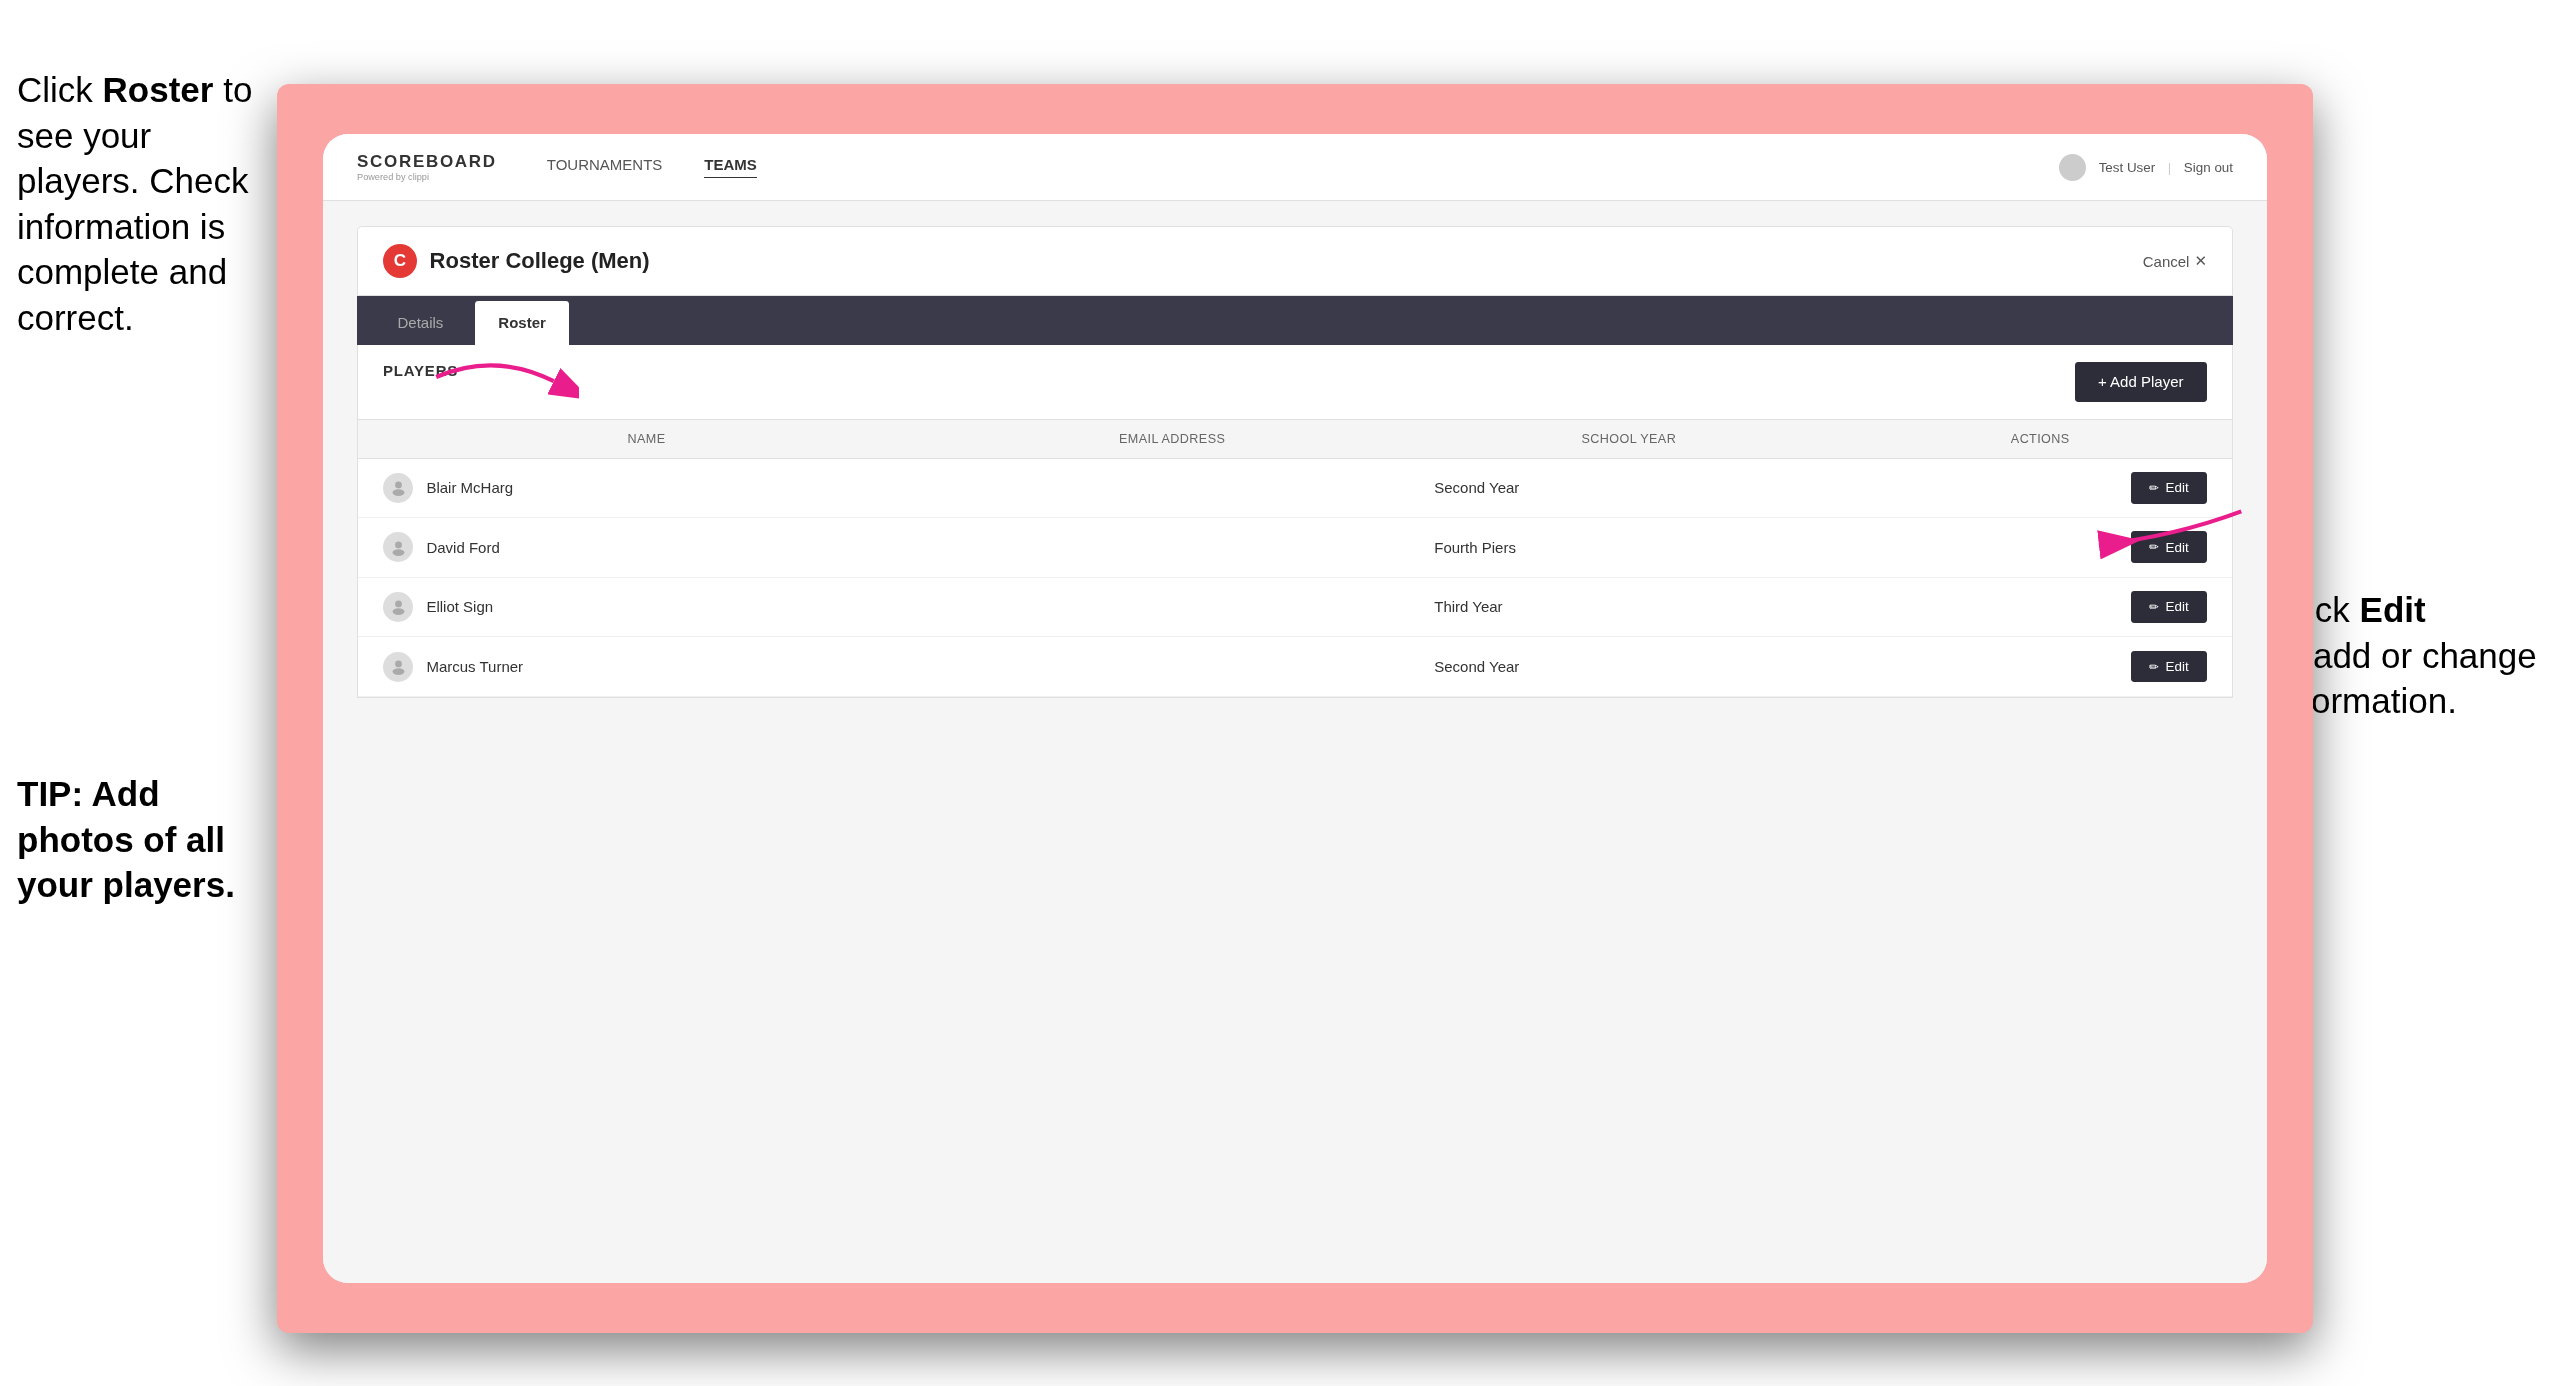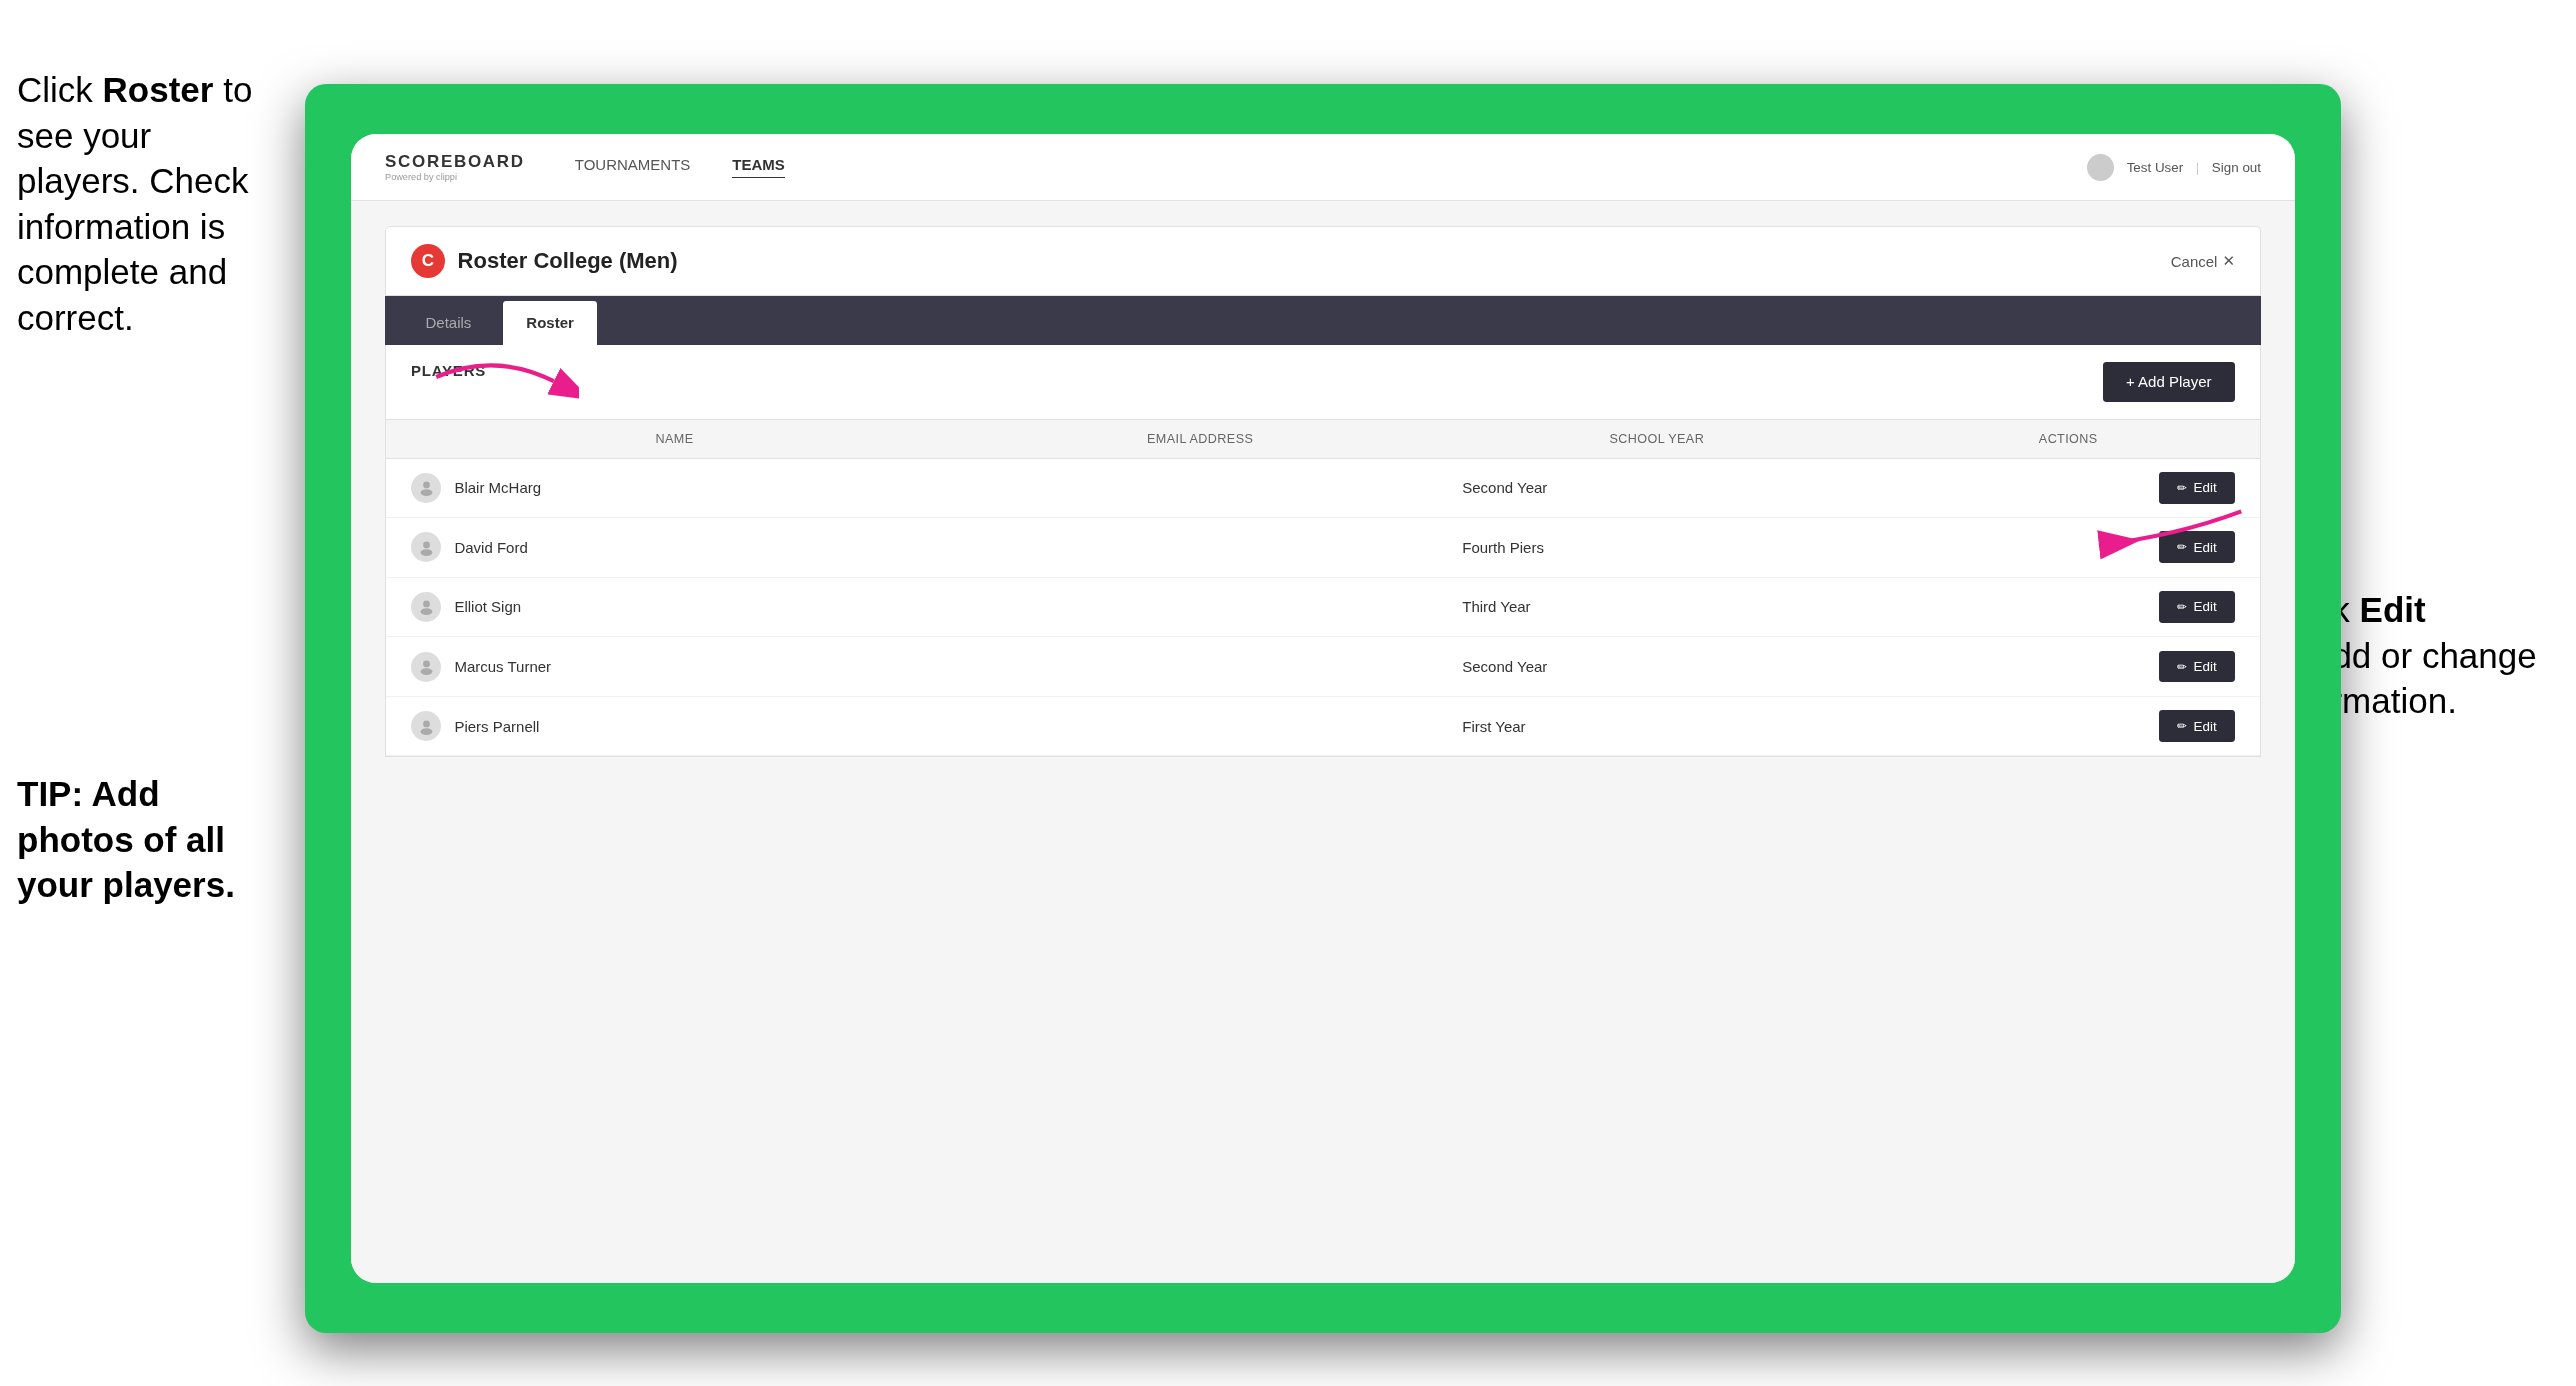"SCOREBOARD" .tablet-frame { background: #22c55e -> #fca5a5; border-radius: 21px -> 12px; margin-left: 28px -> none }
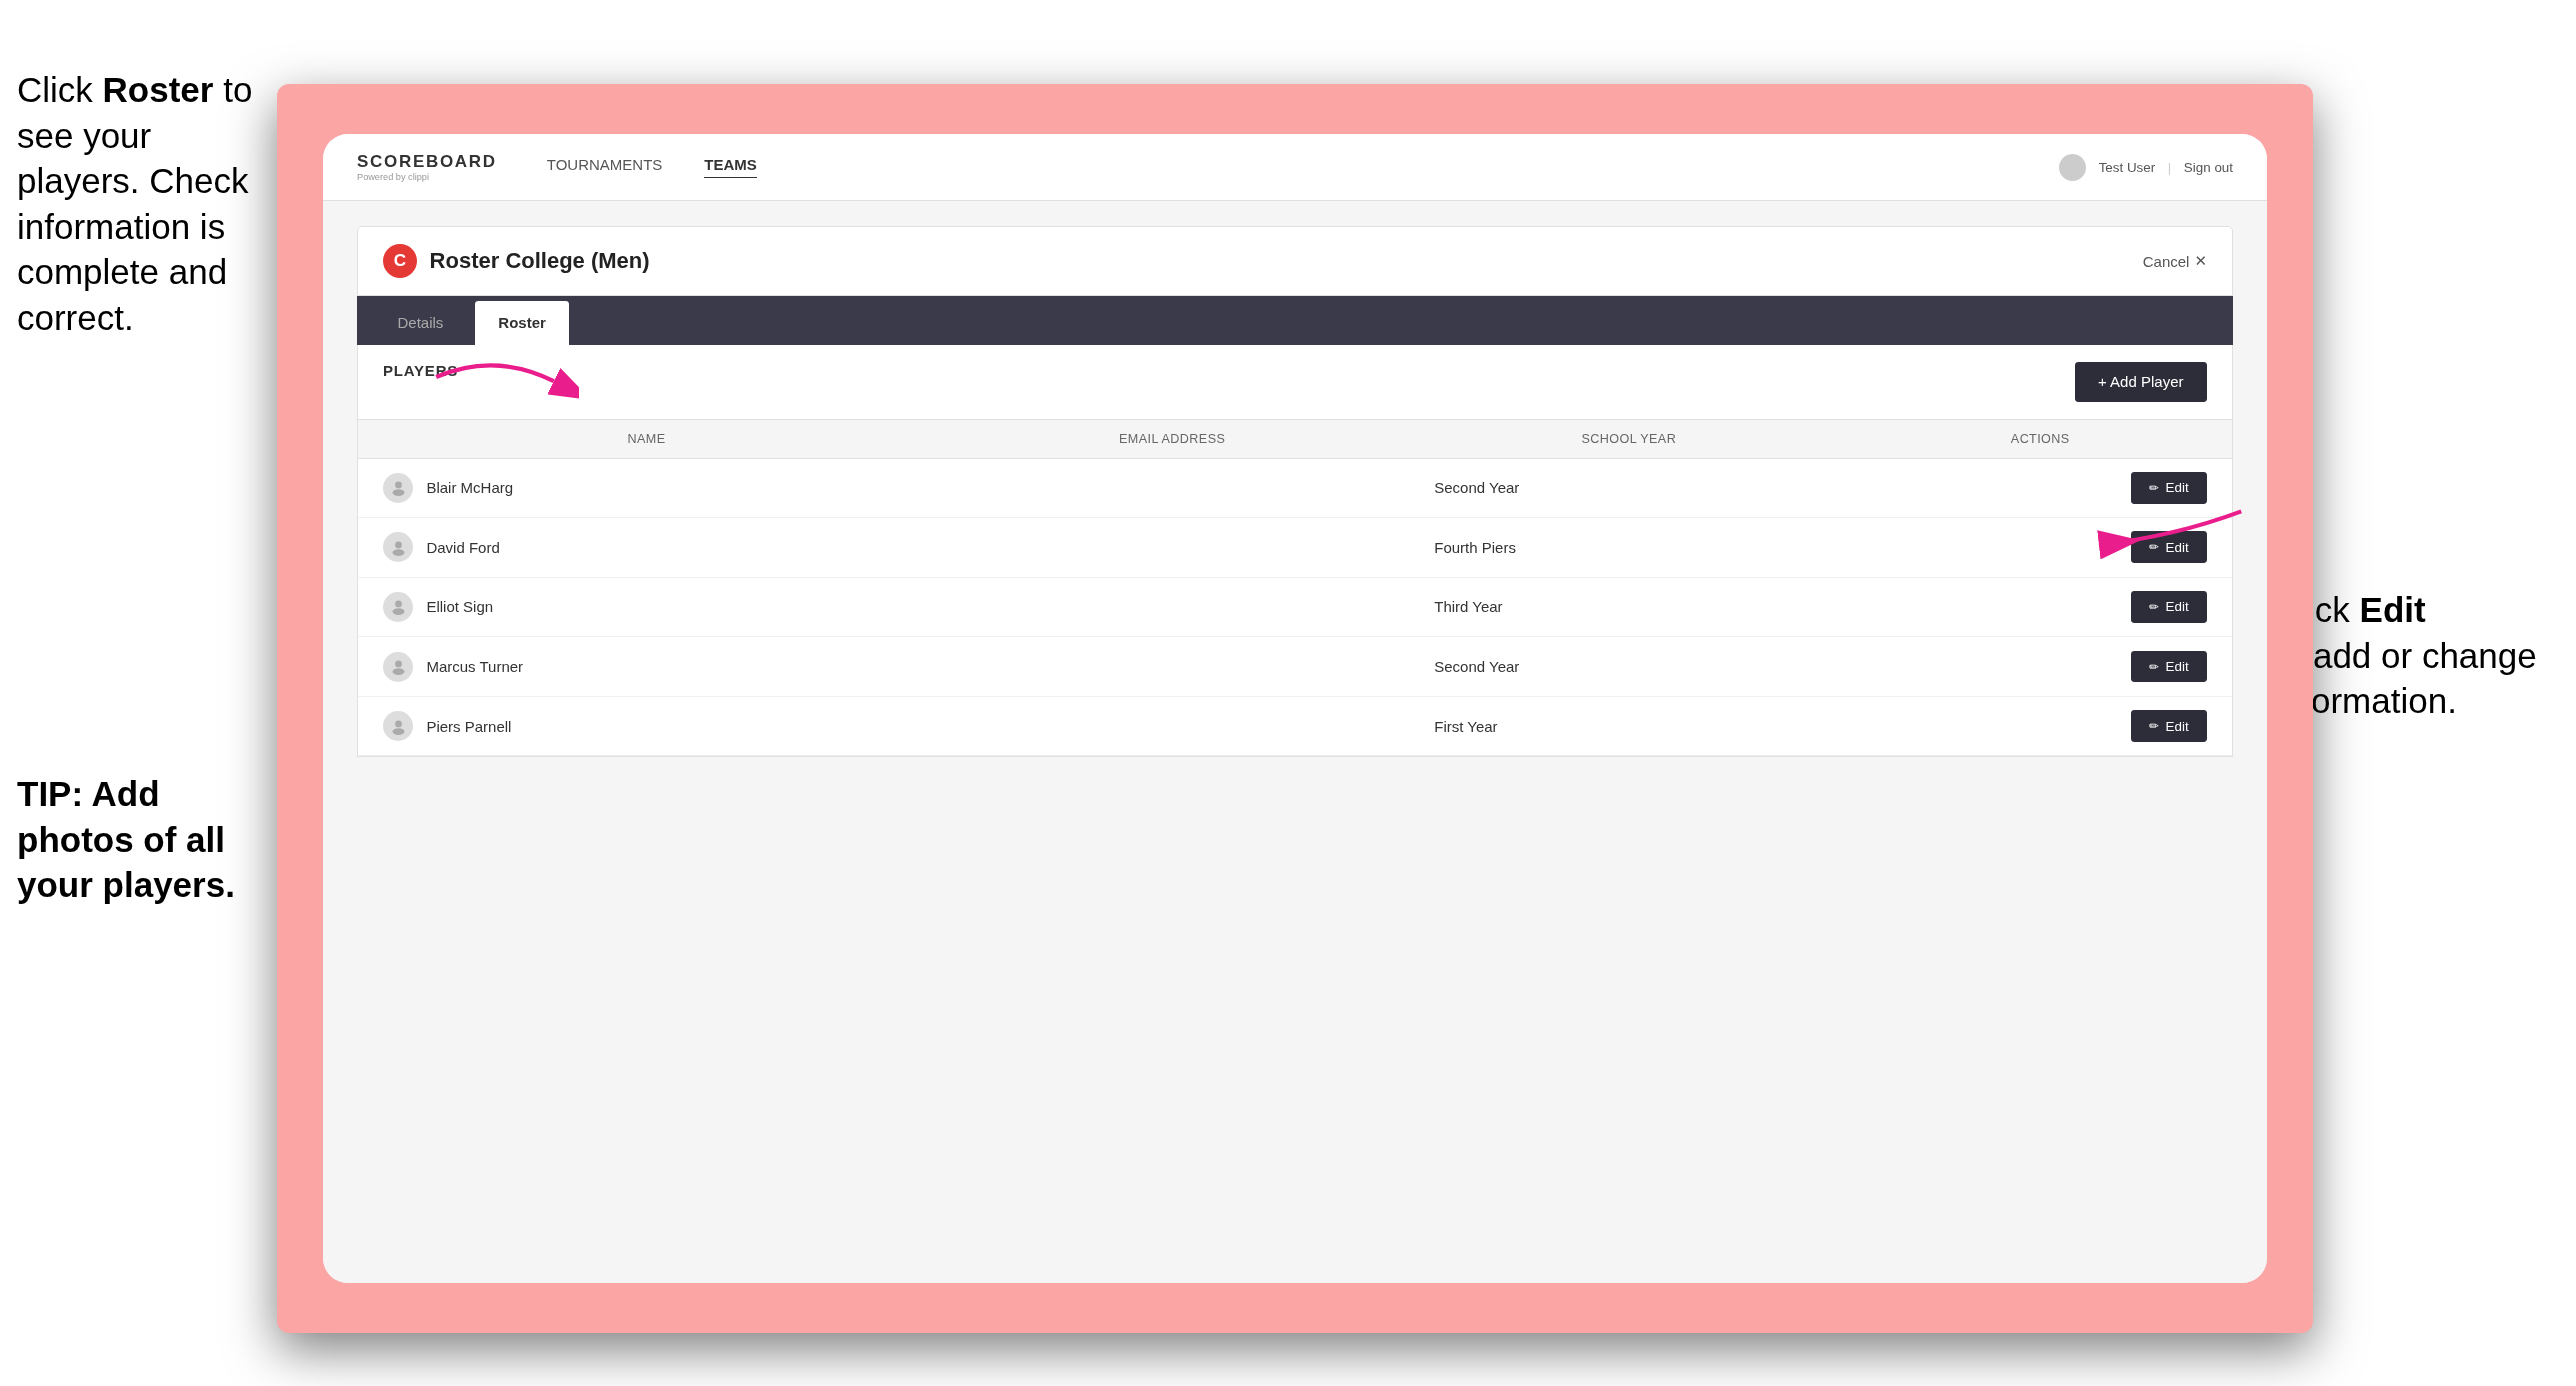"Piers Parnell" tr { html: <tr> <td> <div> <div> <svg> <circle></circle> <ellipse></ellipse> </svg> </div> <span>Piers Parnell</span> </div> </td> <td></td> <td>First Year</td> <td> <button> <span>✏</span> <span>Edit</span> </button> </td> </tr> -> none }
